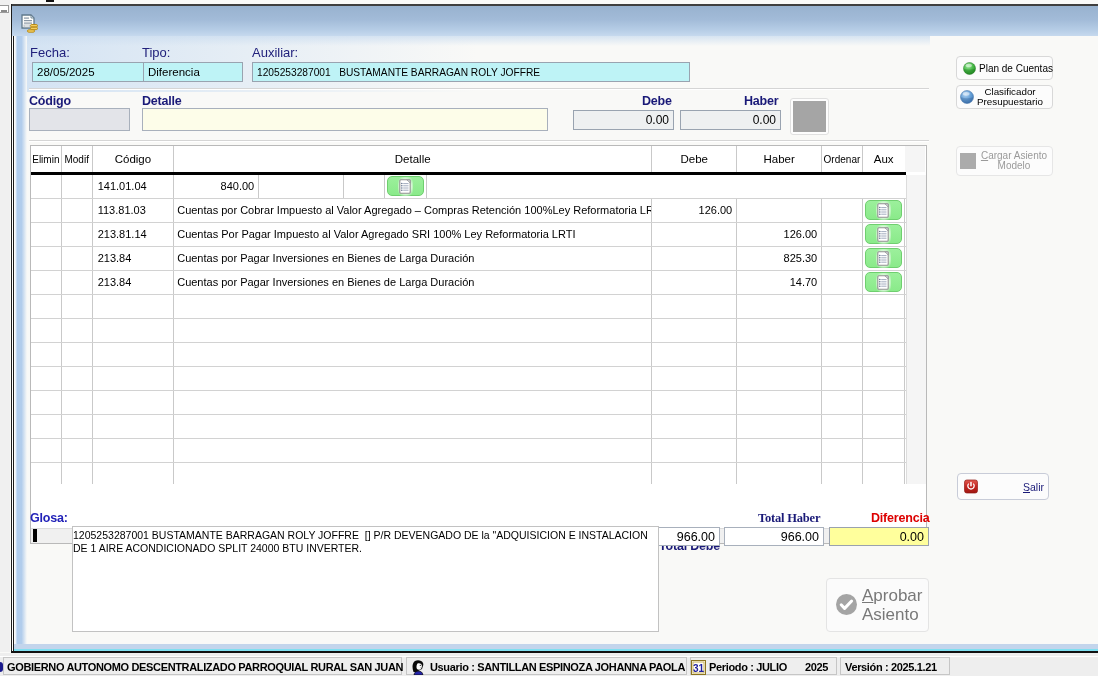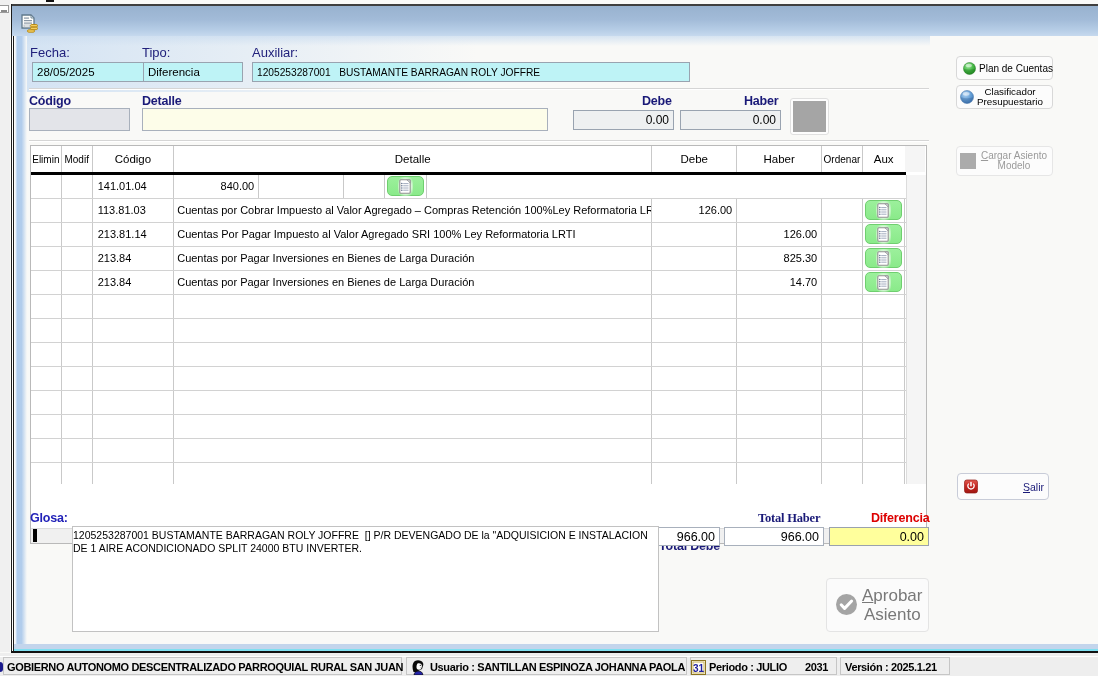"Aprobar" span { text-align: center -> none }
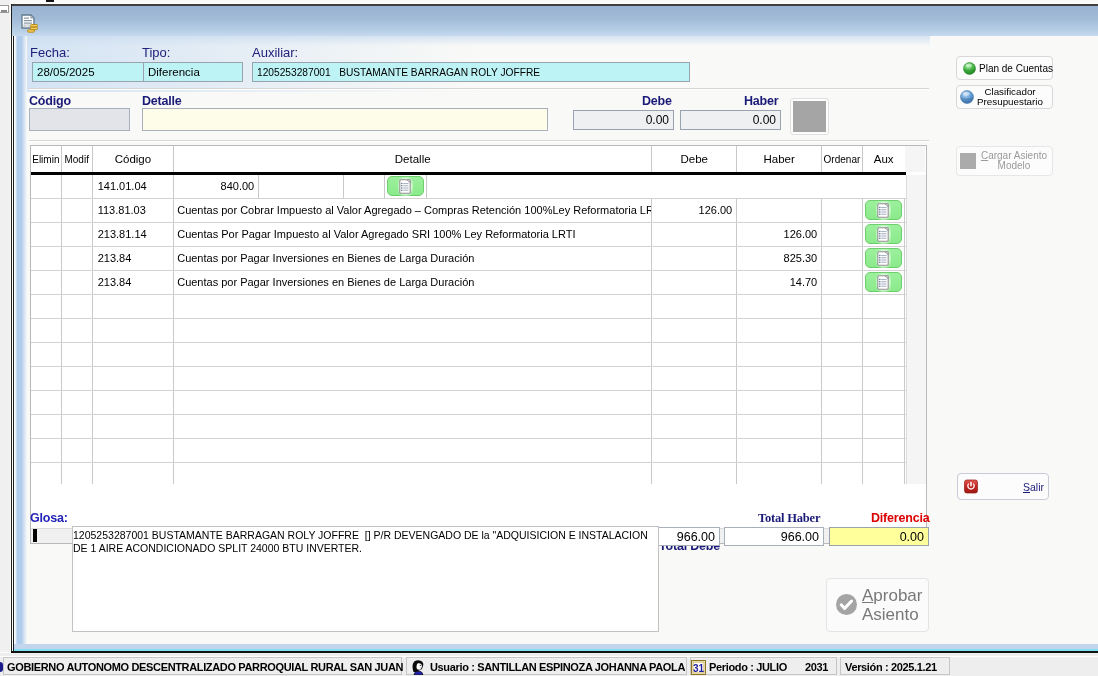"2031" div.sbt { text: 2031 -> 2025 }
